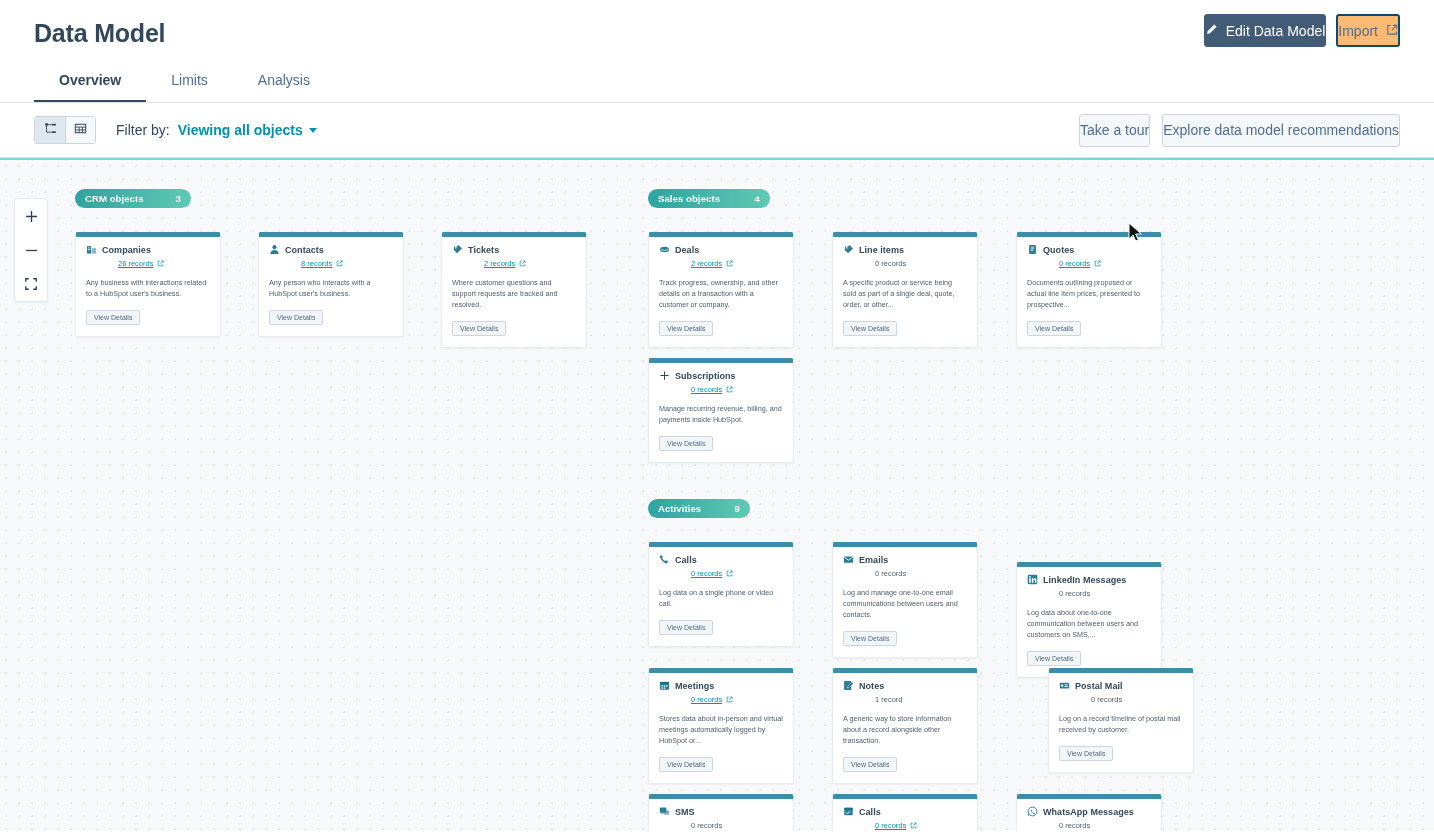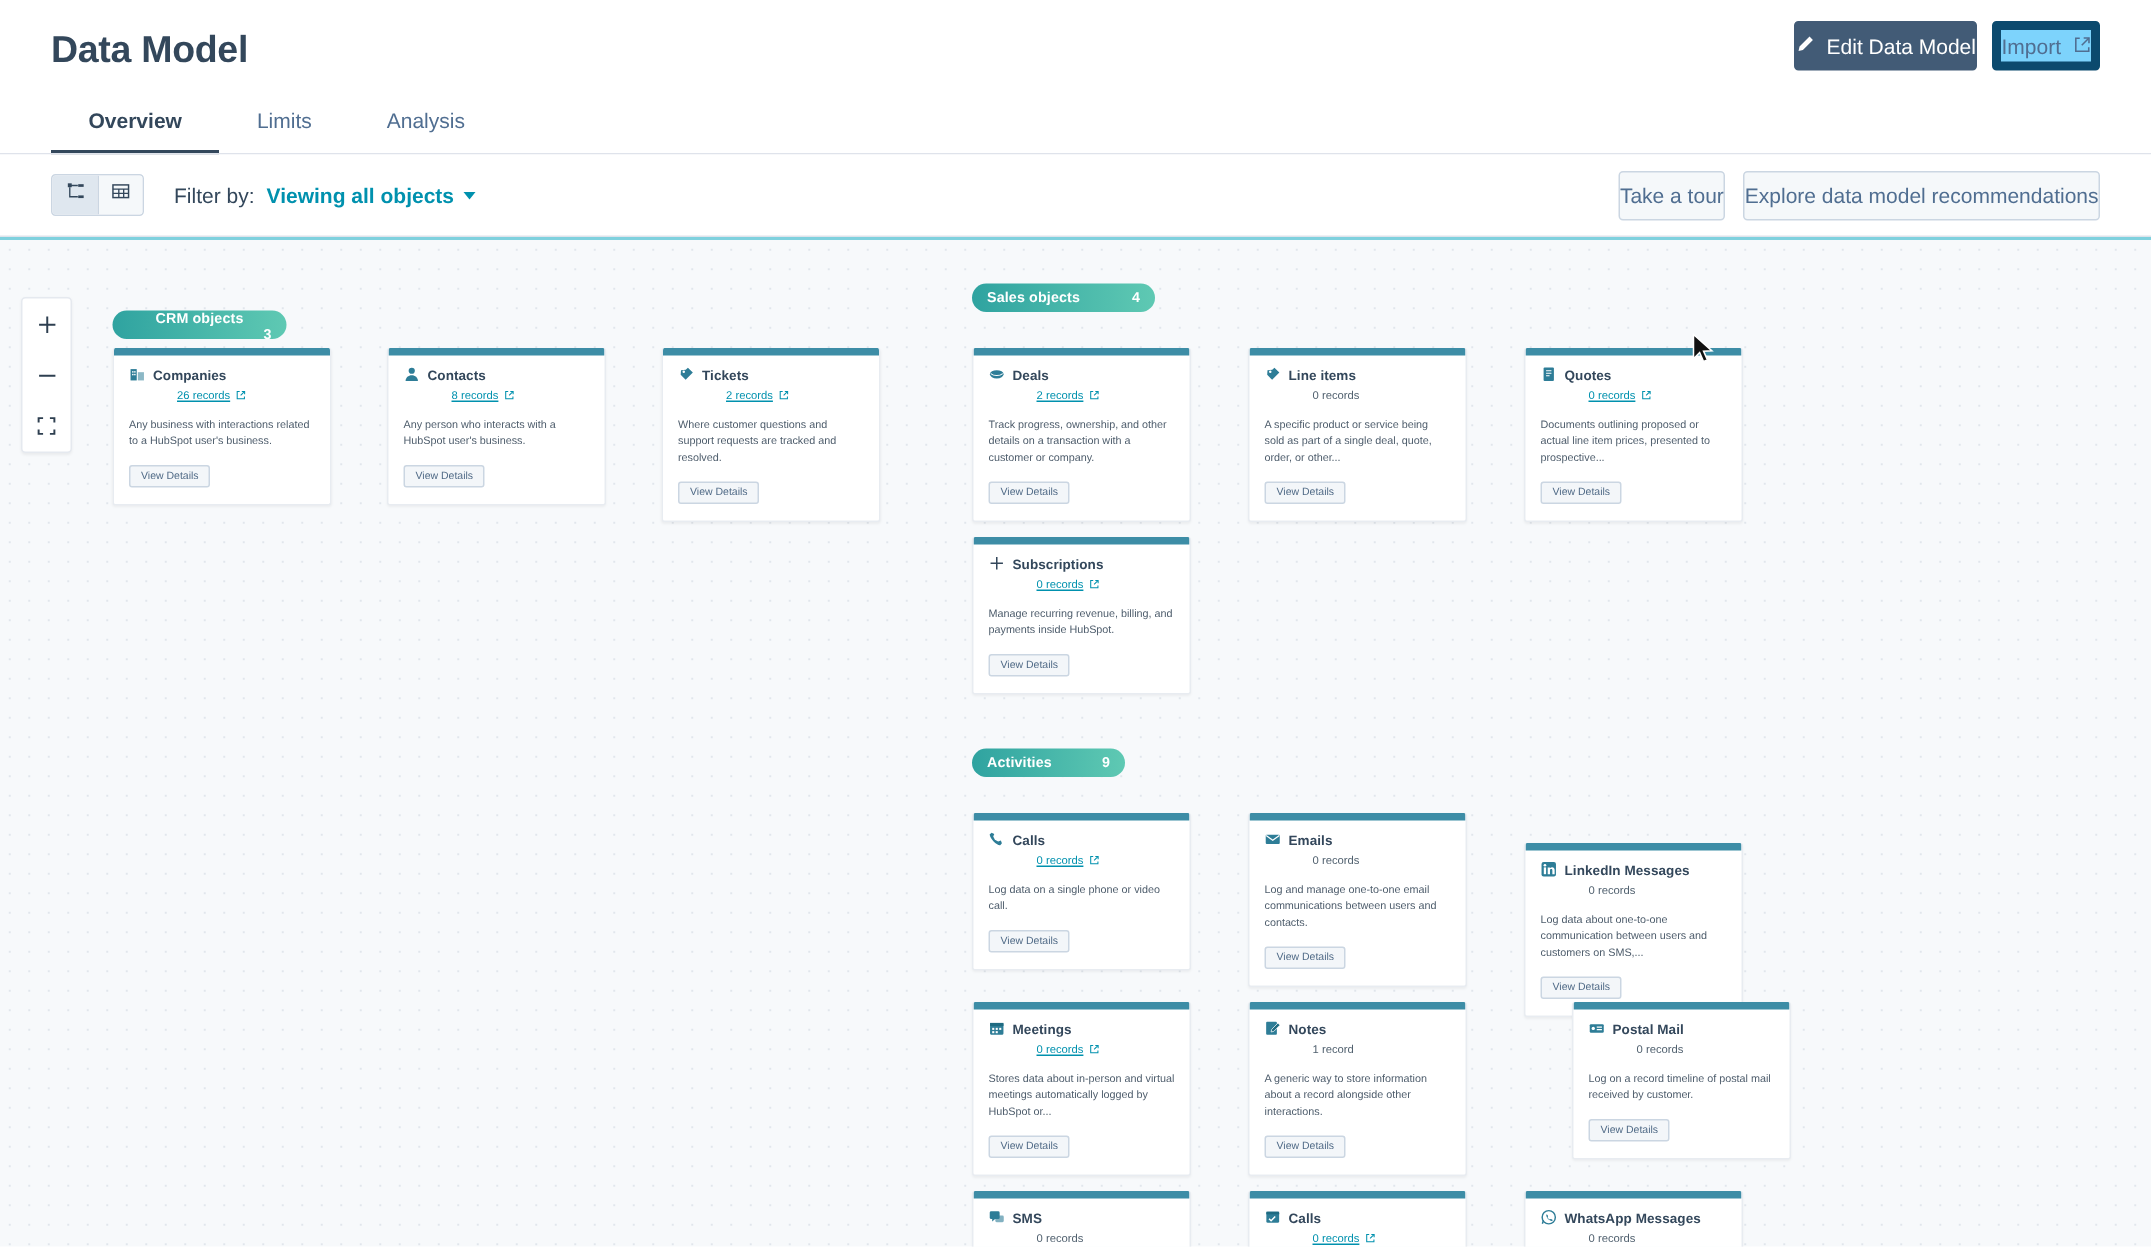"Import" .btn-secondary { background: #7dd3fc -> #fdba74; border: 6px solid #0c4a6e -> 2px solid #0c4a6e }
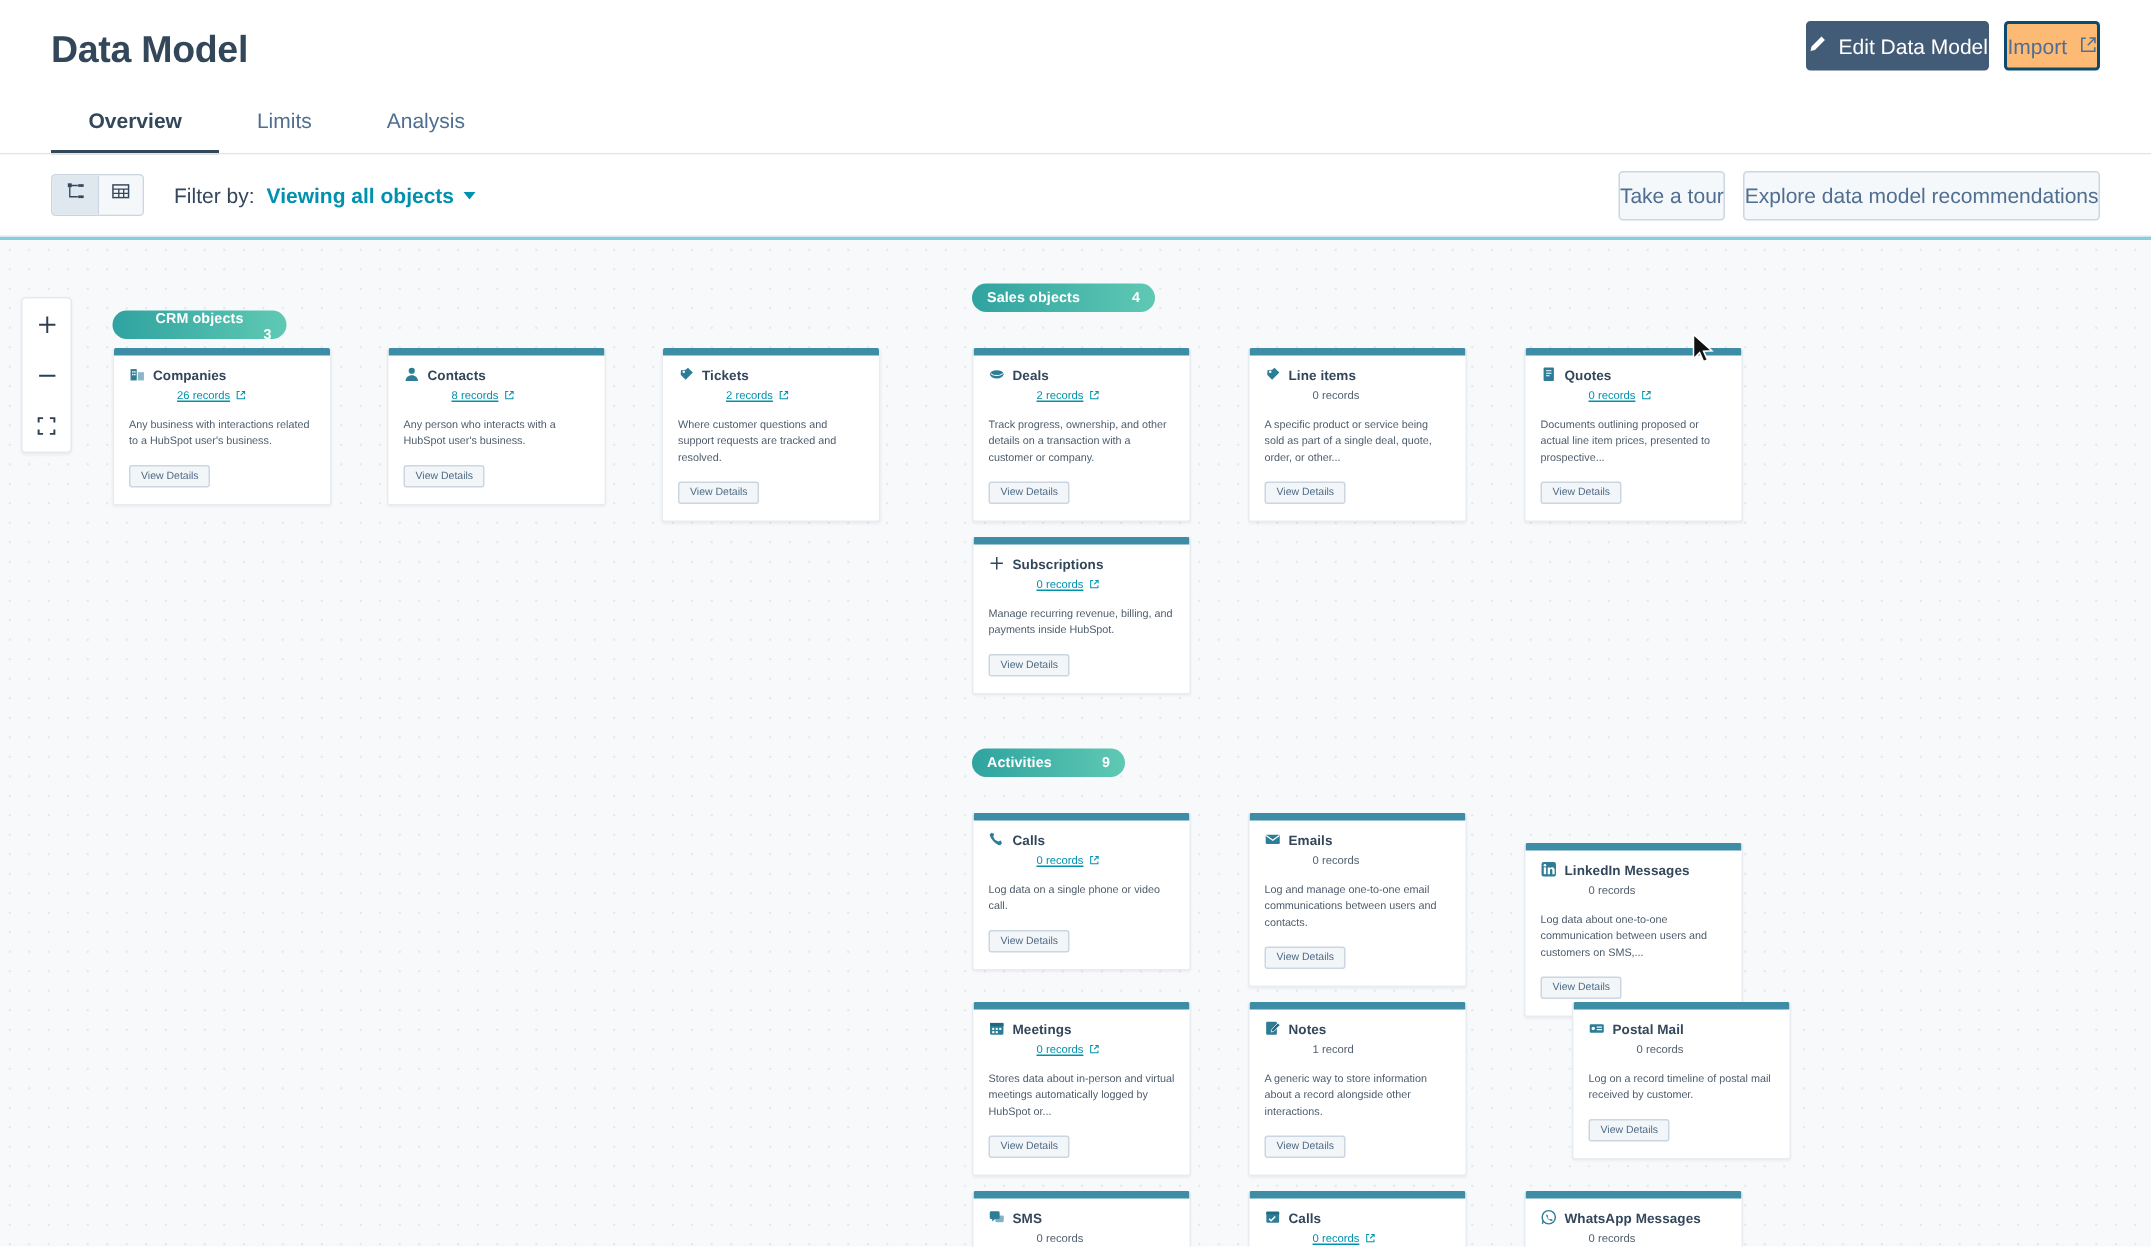"CRM objects" div.group-badge { flex-direction: column -> none; top: 47px -> 29px }
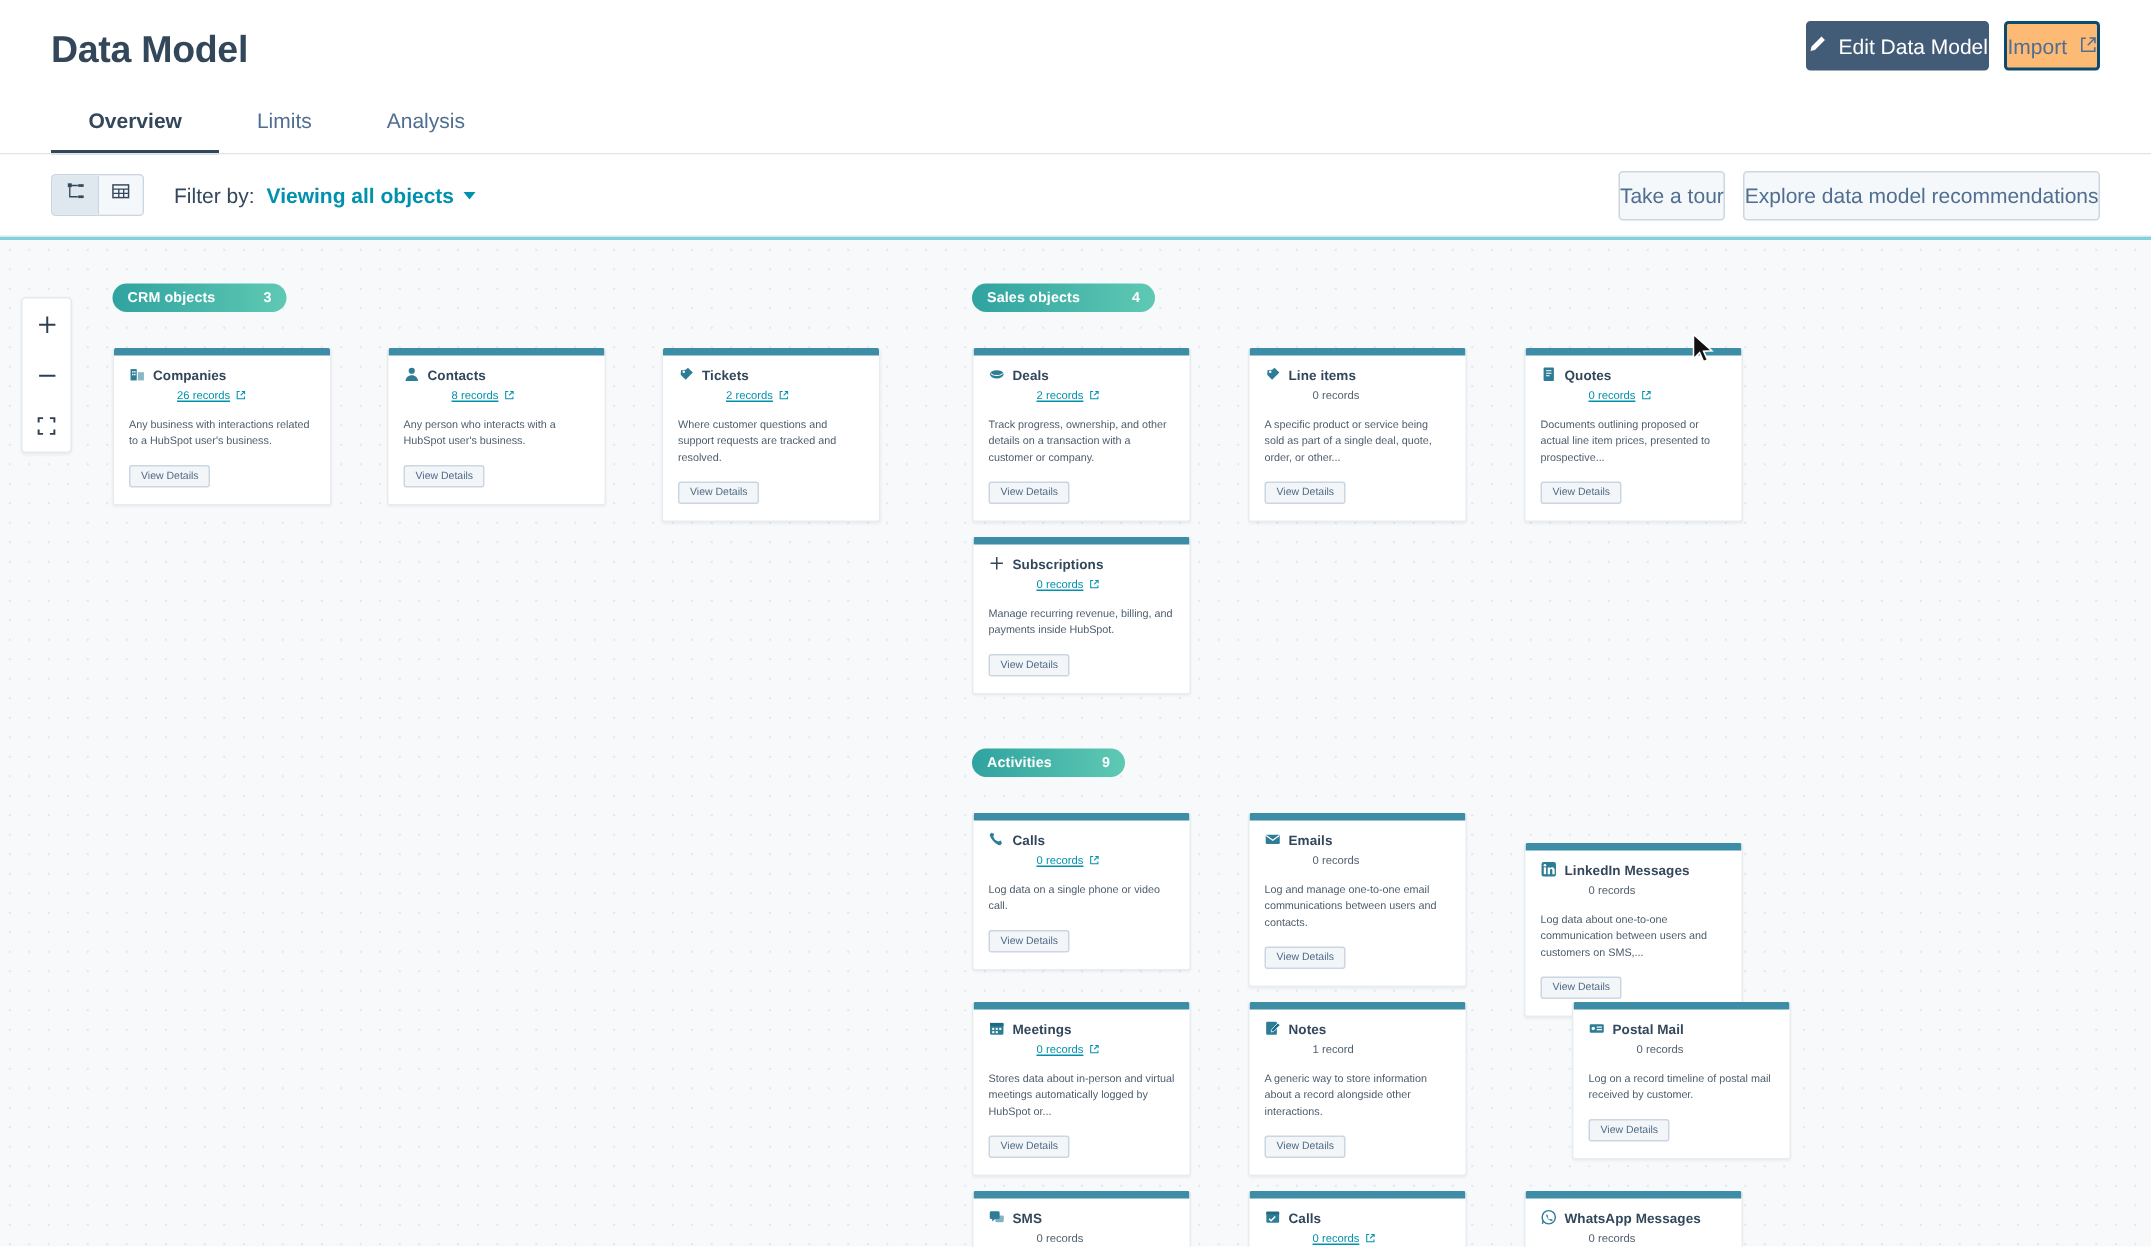"A generic way to store" div.card-desc { text: interactions -> transaction }
